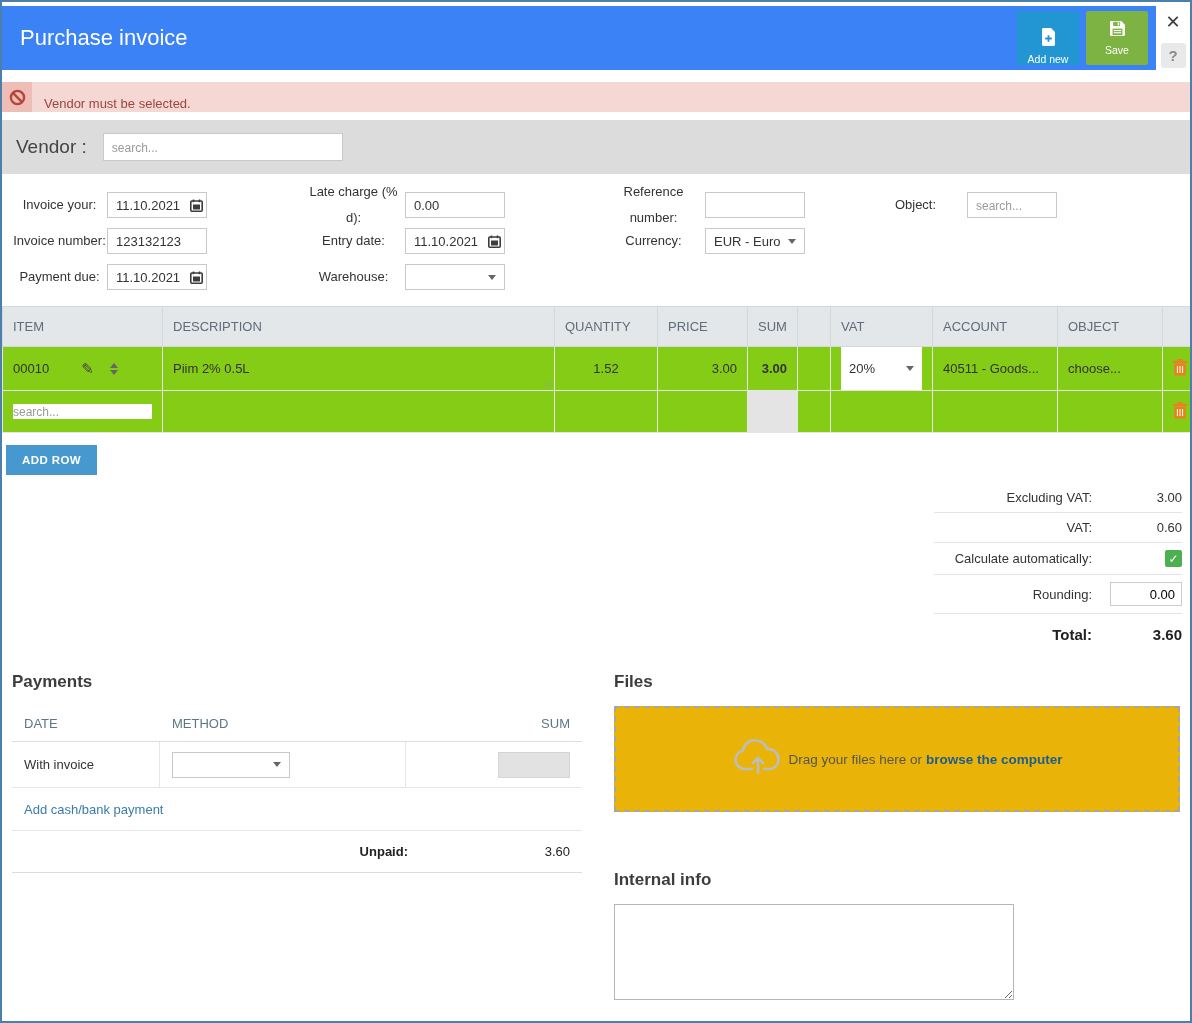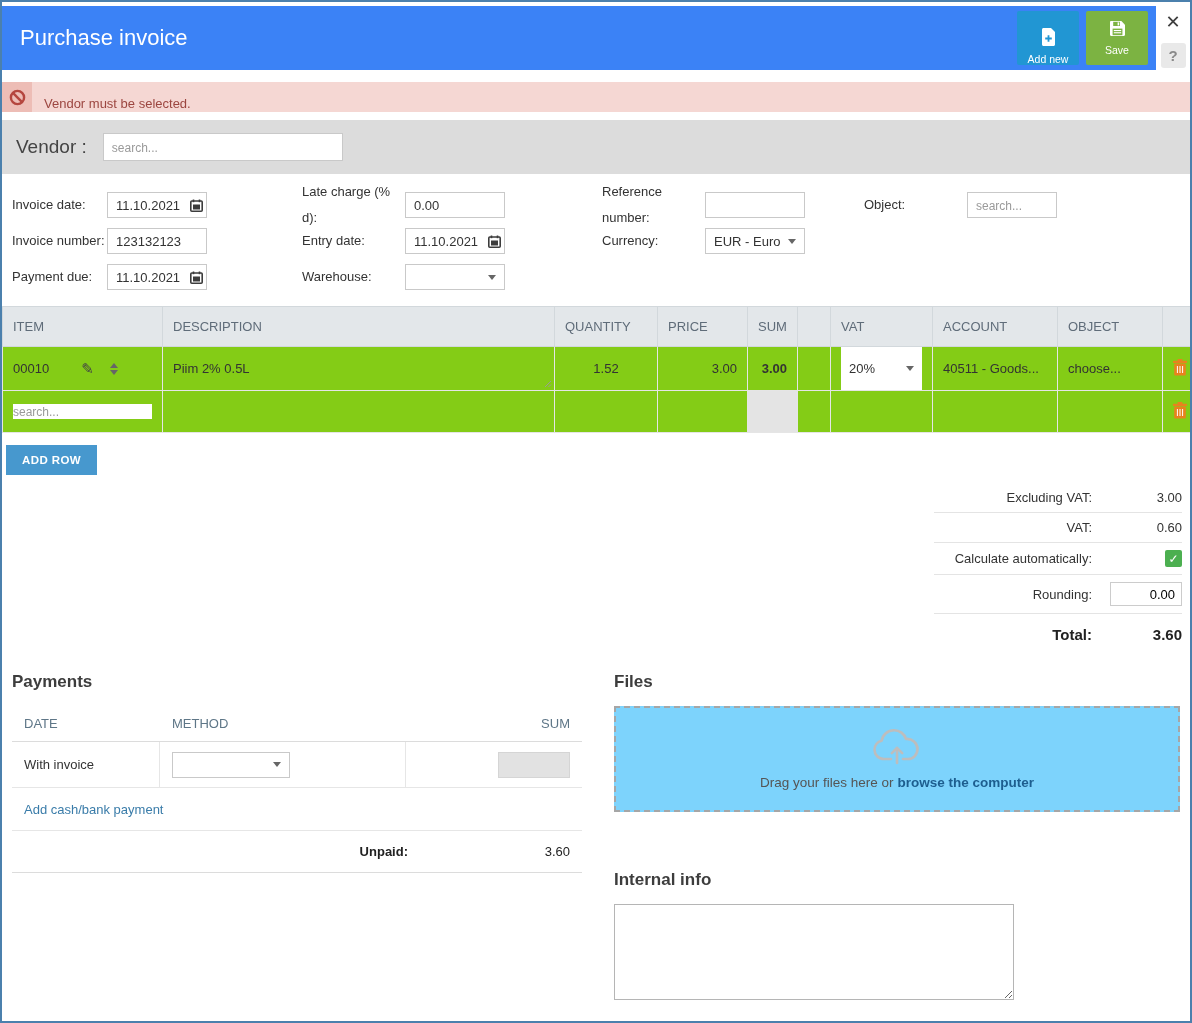"Late charge (% d):" .flabel { text-align: none -> center }
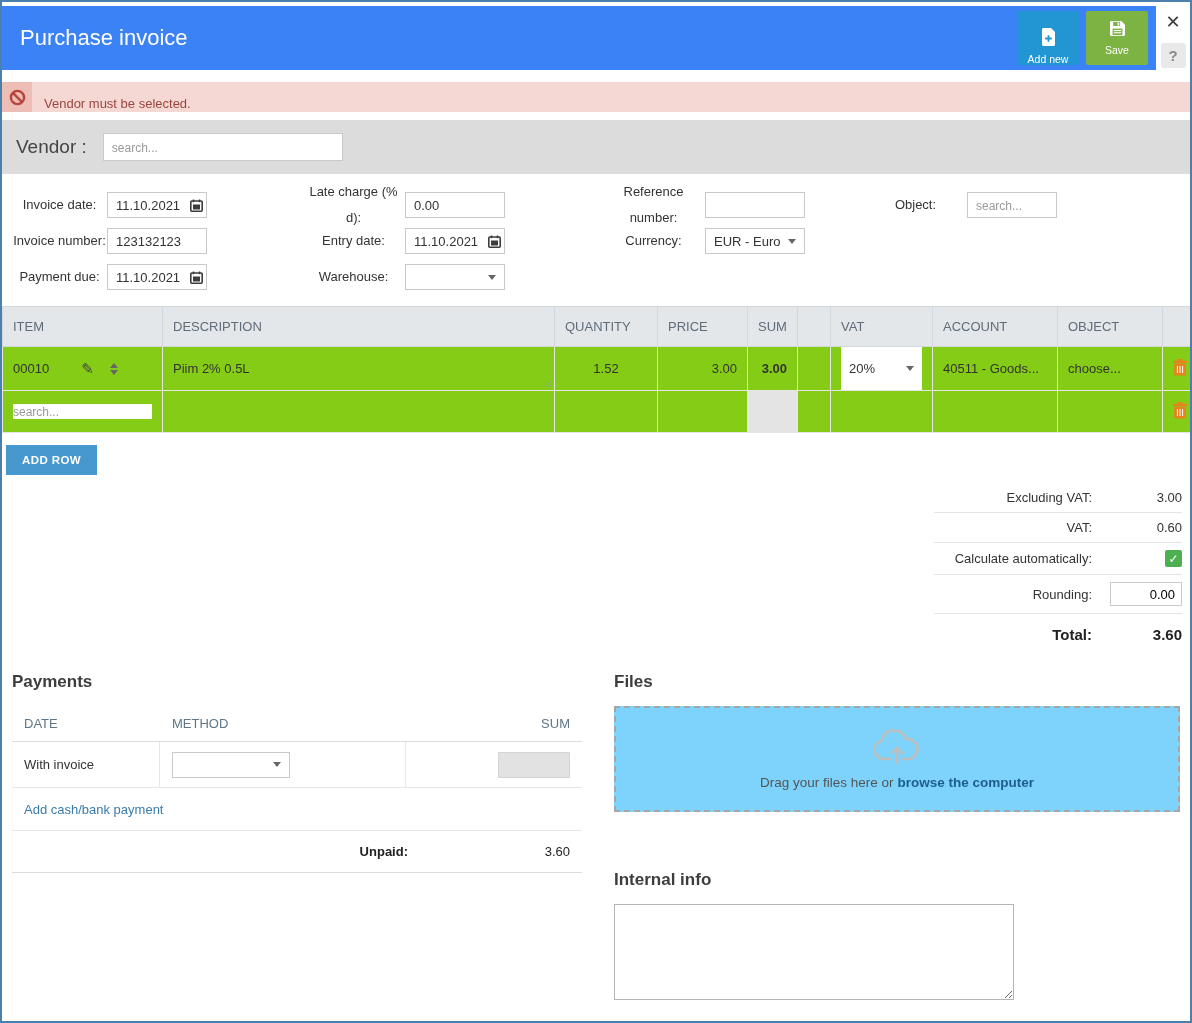"Invoice date:" label.flabel { text: date -> your }
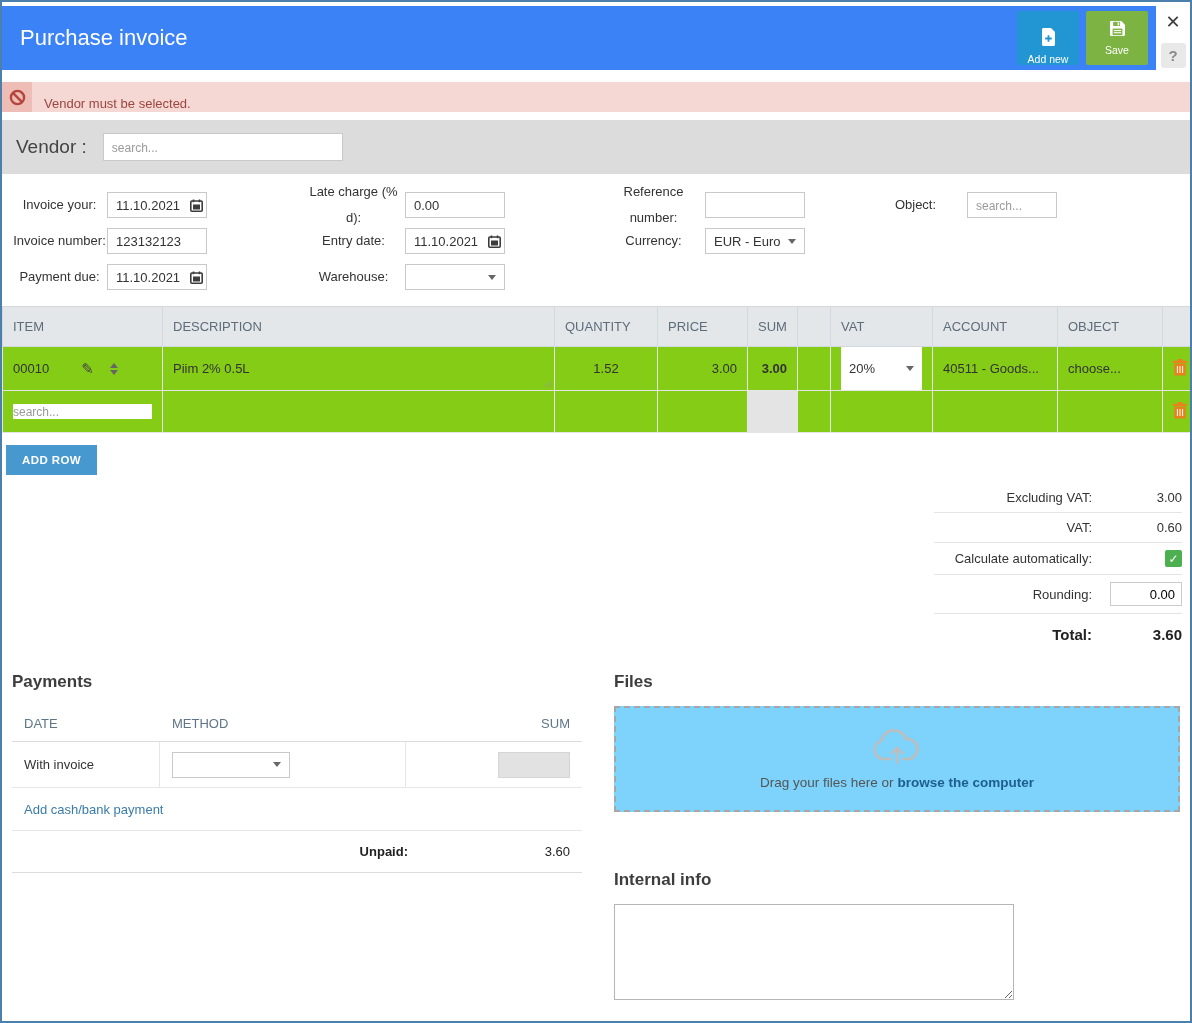"Drag your files here or" .dropzone { background: #7dd3fc -> #eab308; flex-direction: column -> row }
